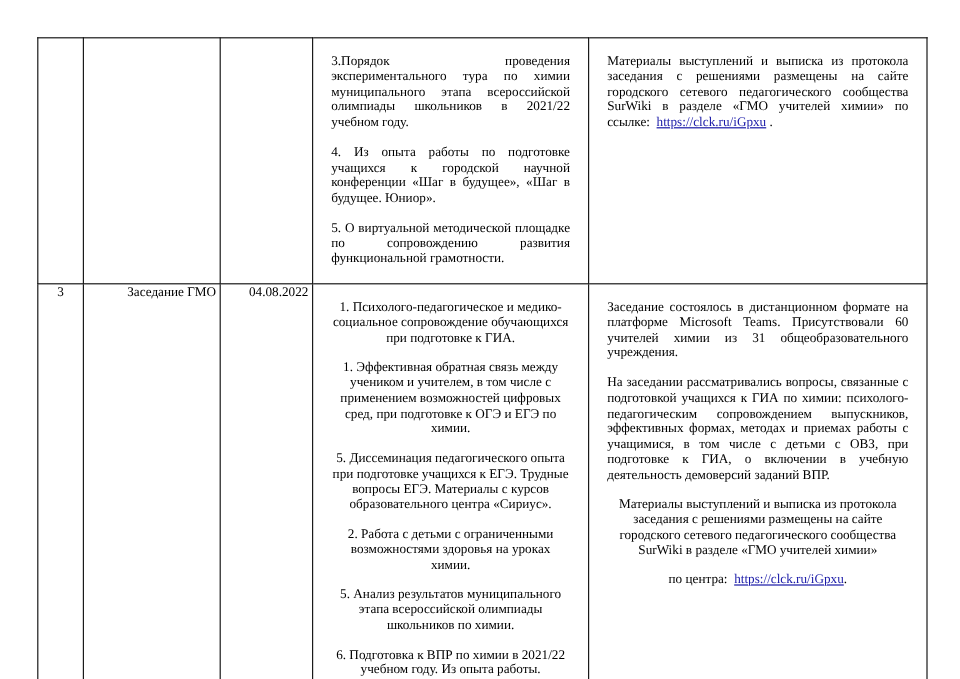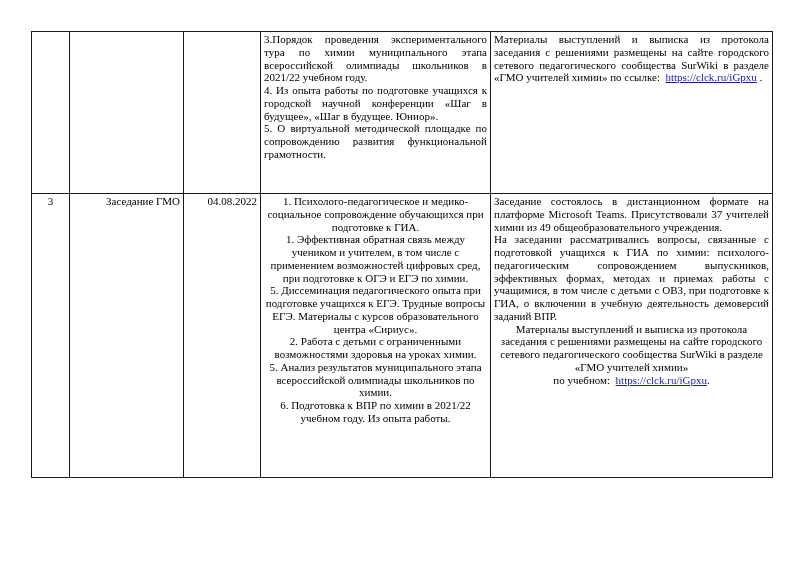"3.Порядок проведения экспериментального" .para { margin: 0 -> 12px }
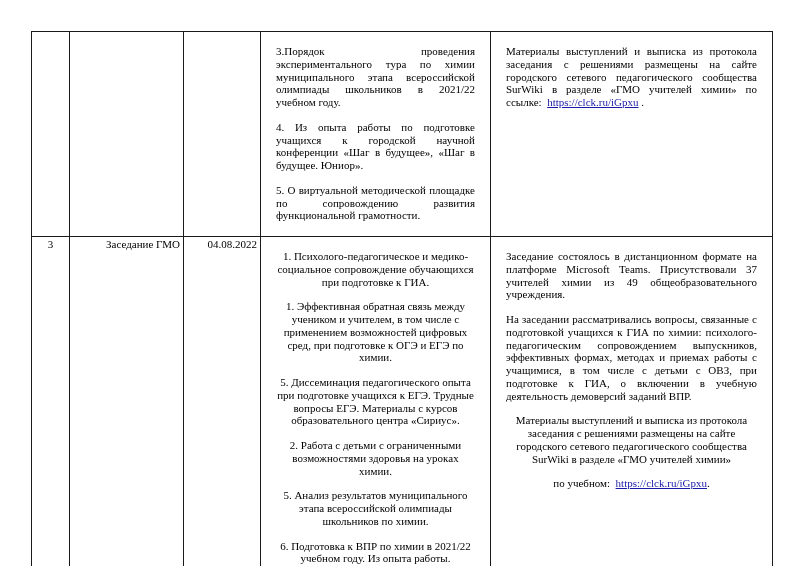"Заседание состоялось в дистанционном" p.para { text: 37 учителей химии из 49 -> 60 учителей химии из 31 }
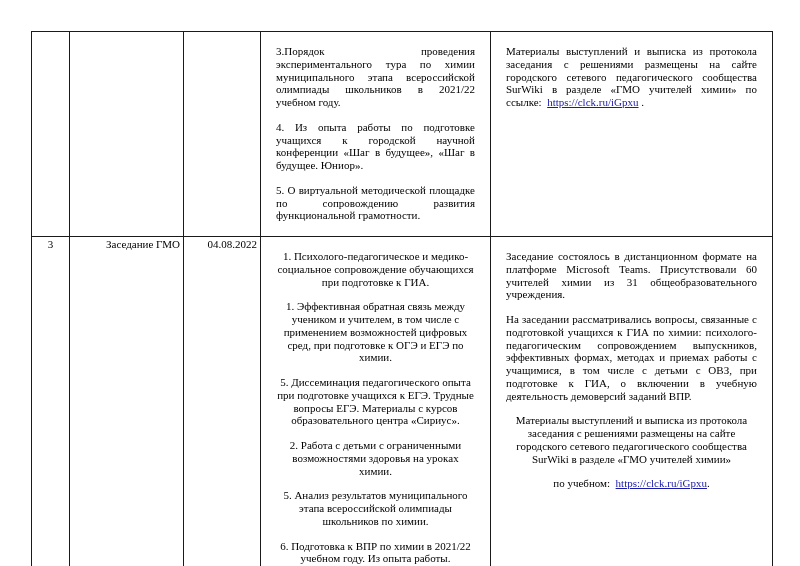"по учебном:" span { text: учебном -> центра }
